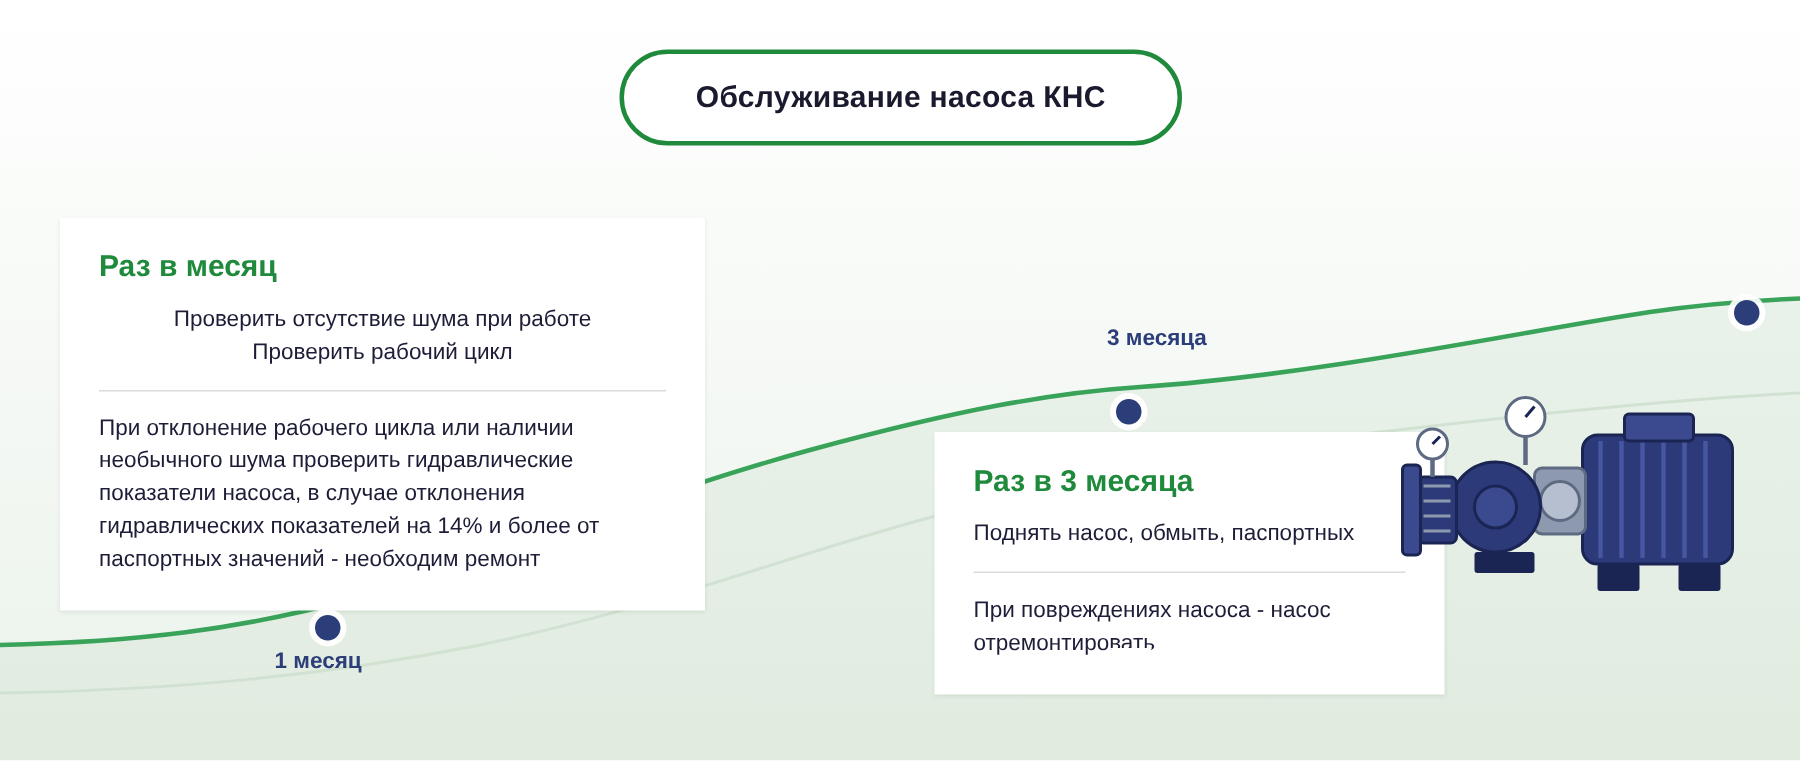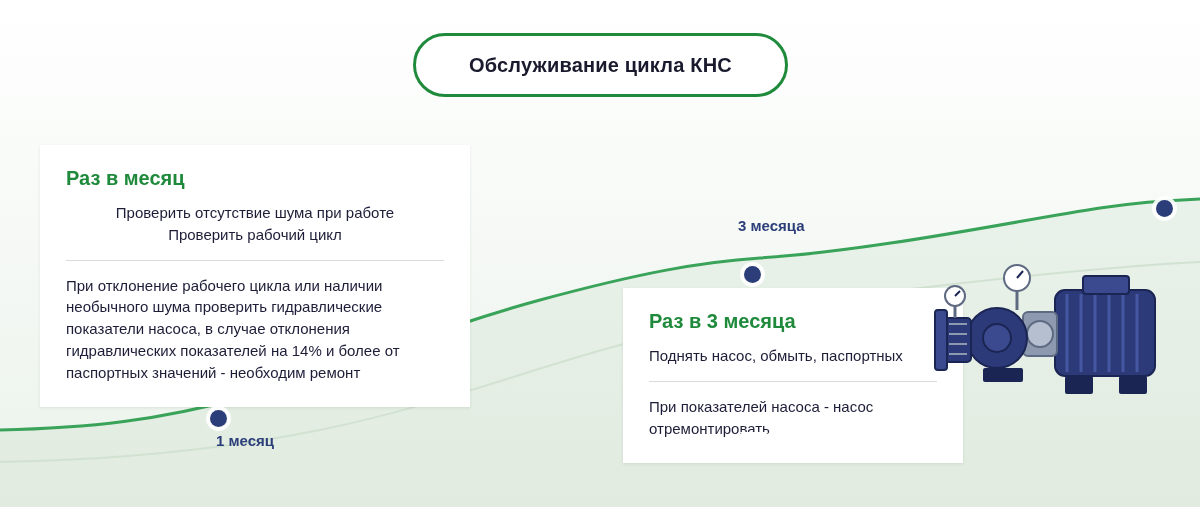"Обслуживание цикла КНС" span { text: цикла -> насоса }
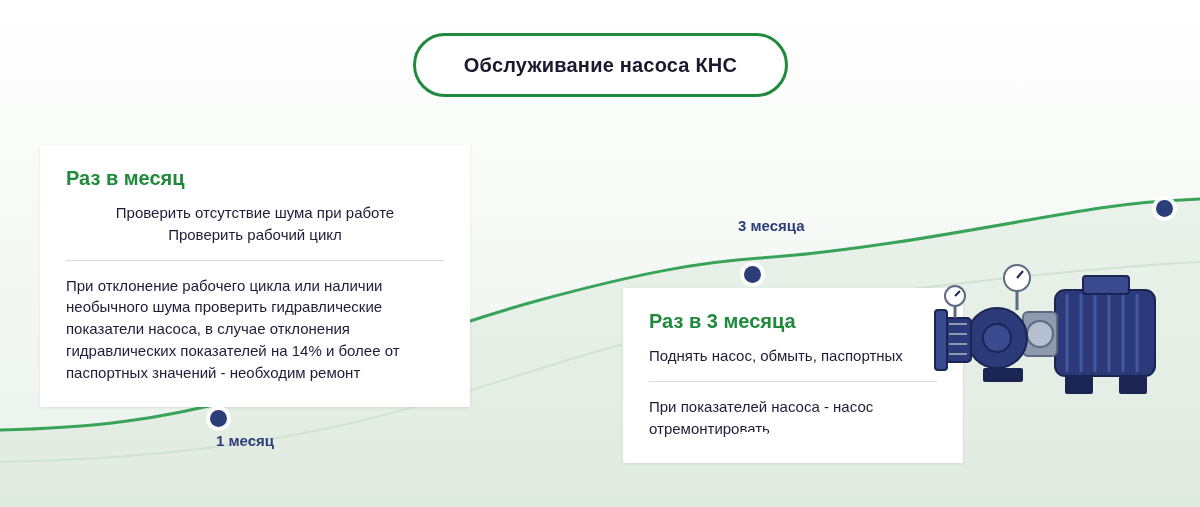"При показателей насоса - насос" p { text: показателей -> повреждениях }
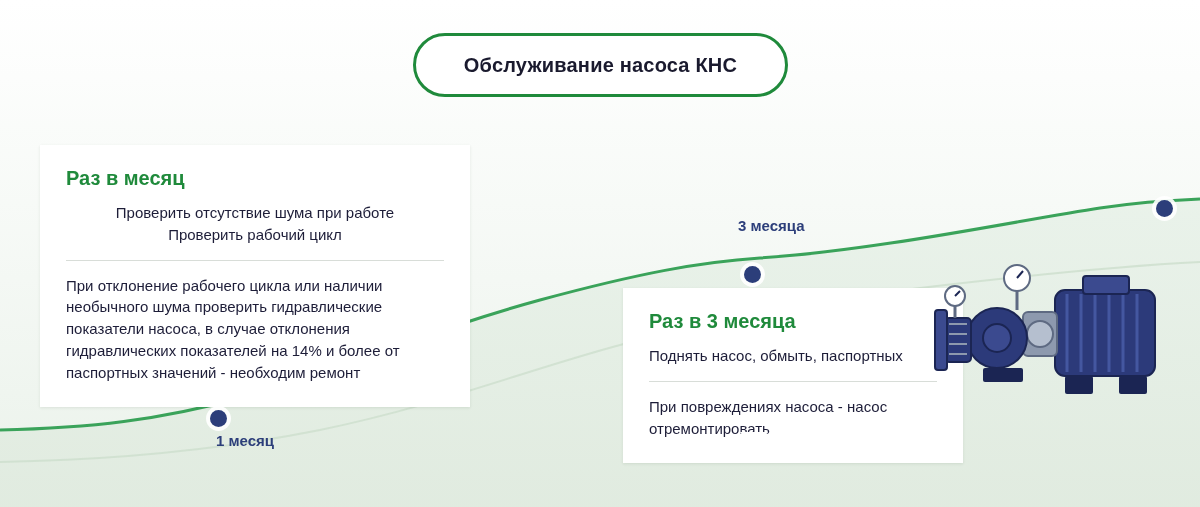"1 месяц" .milestone-label.m1 { margin-left: 33px -> none }
